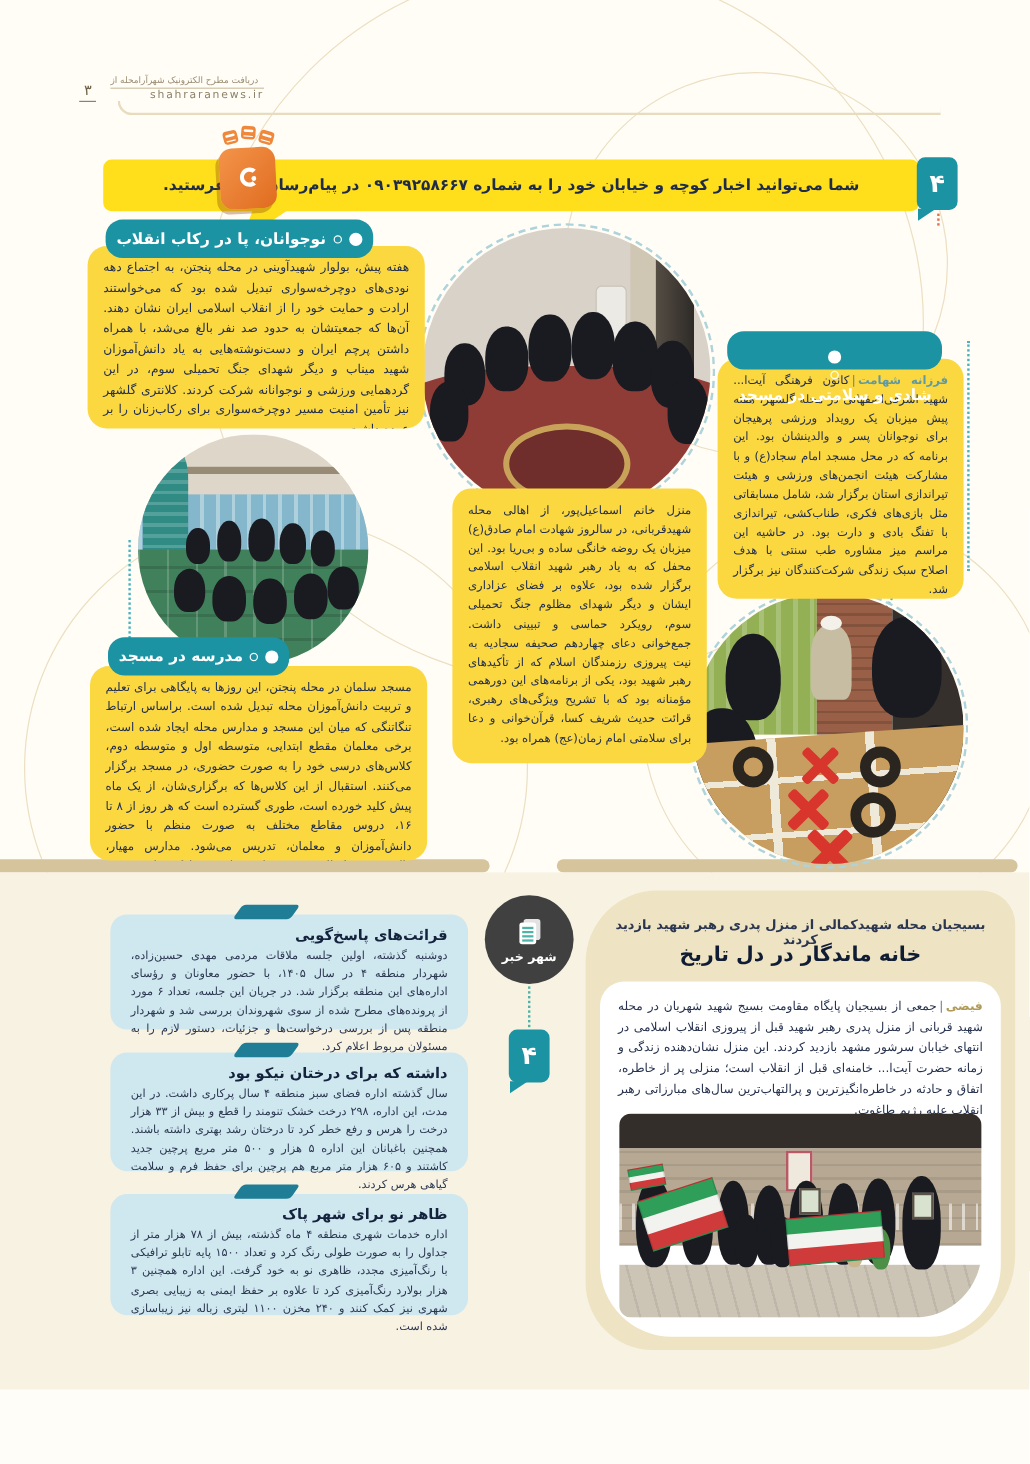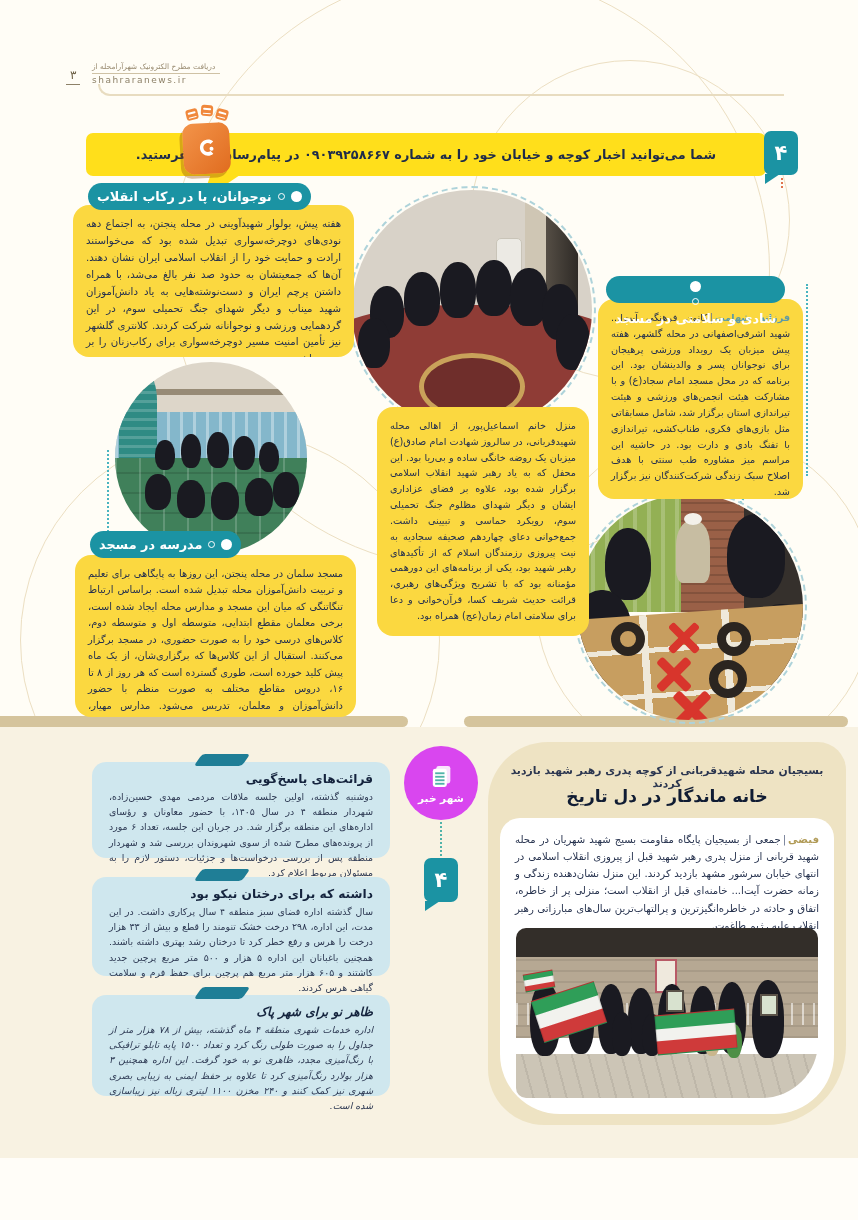"shahraranews.ir" .hdr-note .l2 { text-align: left -> right }
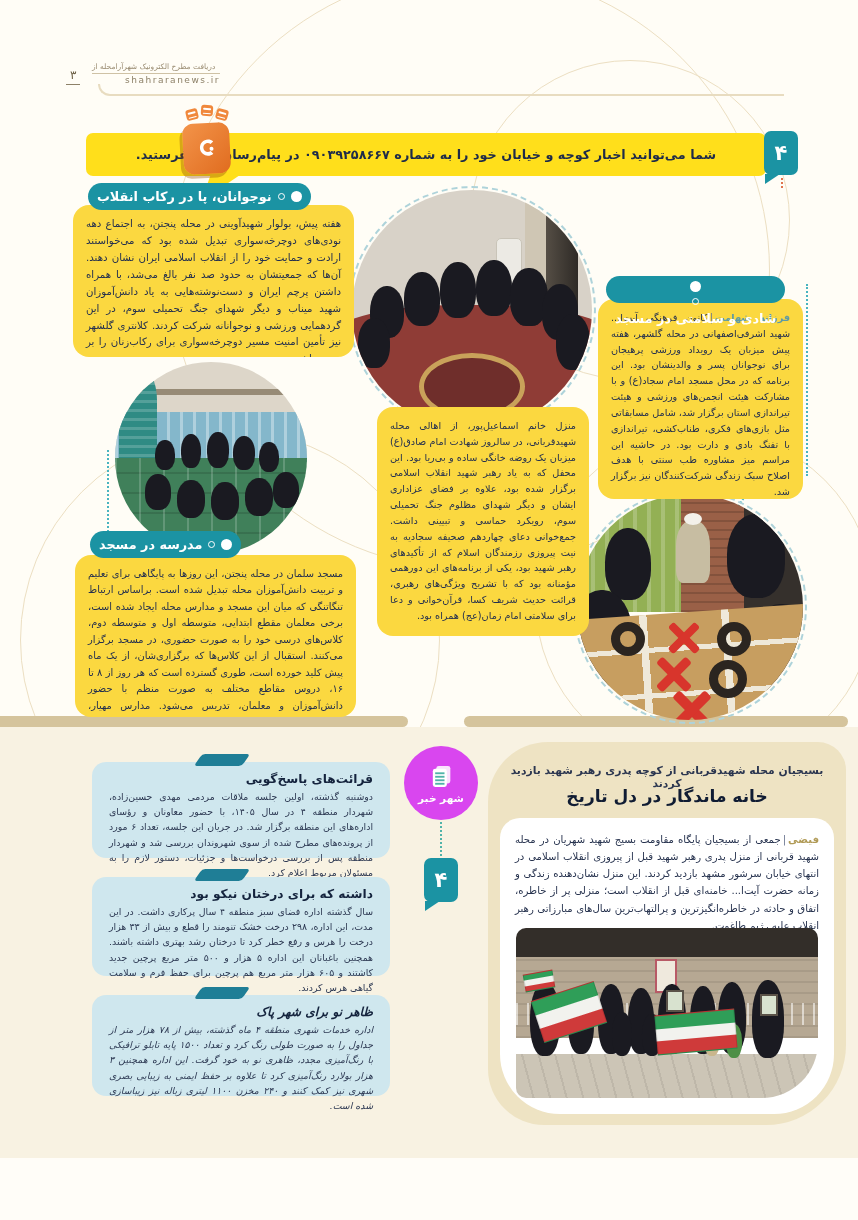"نوجوانان، پا در رکاب انقلاب" .pill { padding: 5px 9px -> 16px 9px }
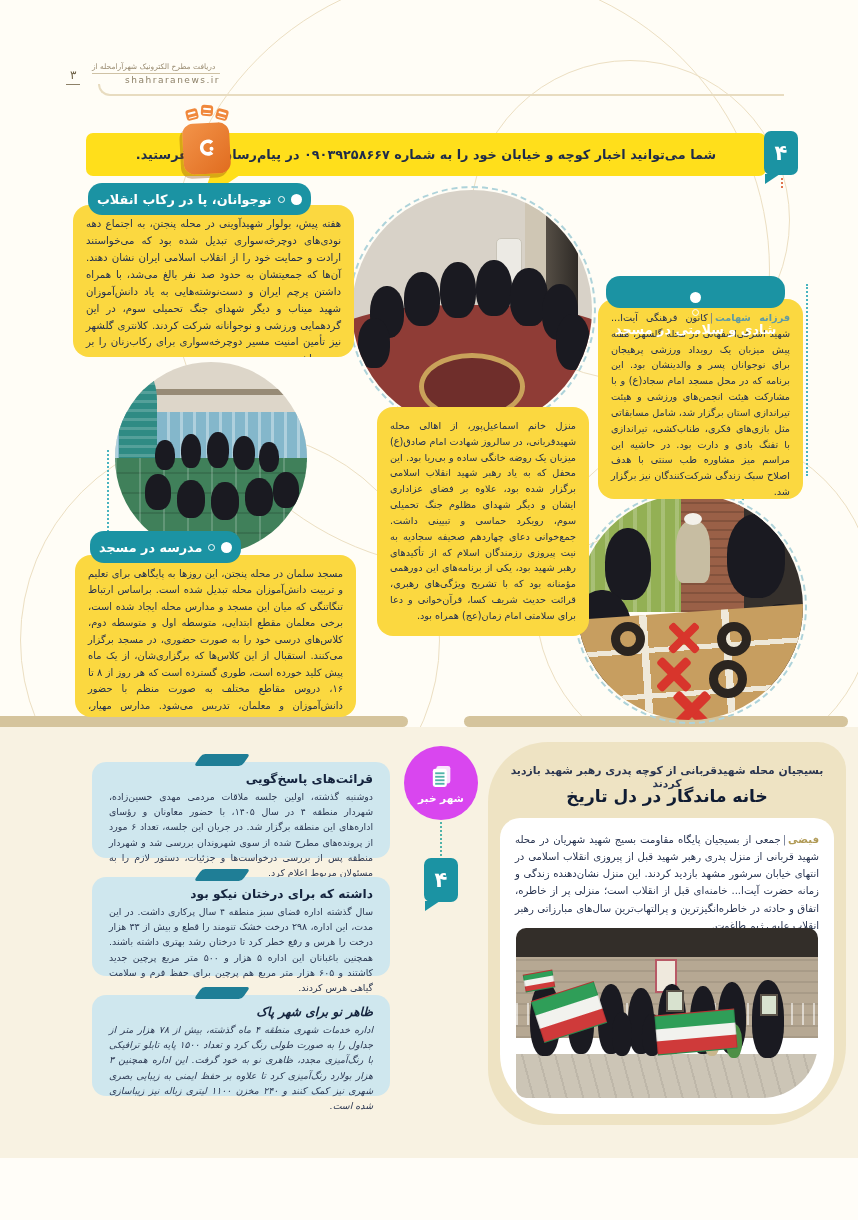"بسیجیان محله شهیدقربانی از کوچه" div.f-kicker { text: شهیدقربانی از کوچه -> شهیدکمالی از منزل }
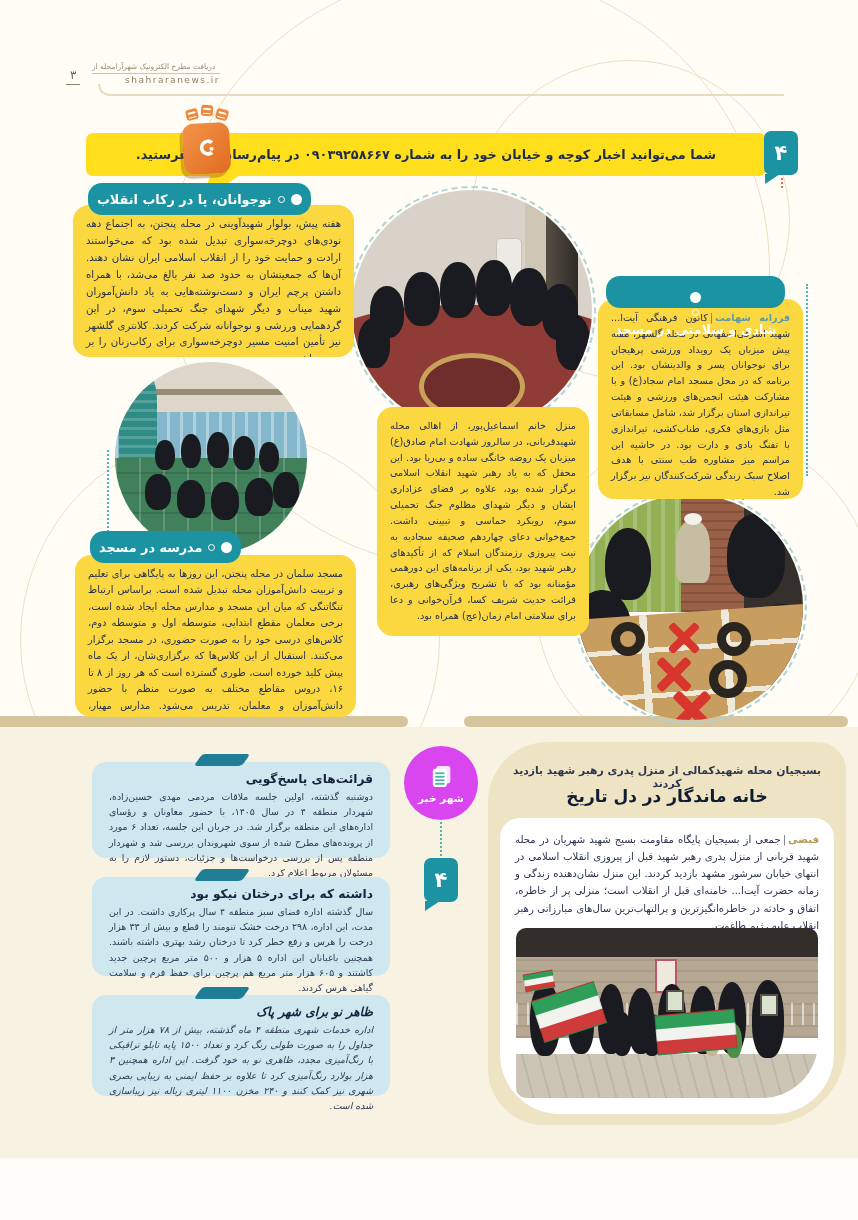"شهر خبر" .chan-bottom { background: #d946ef -> #404040 }
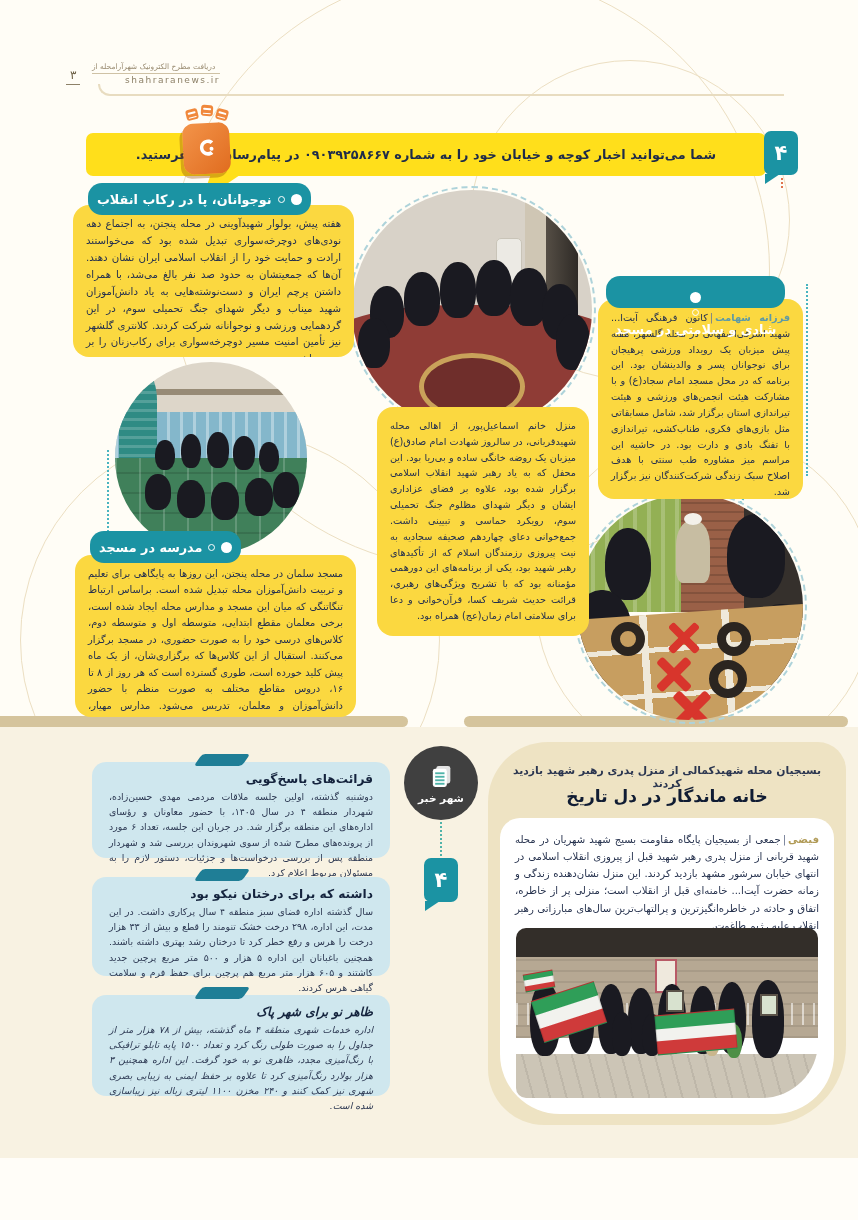"ظاهر نو برای شهر پاک" .nbox3 { font-style: italic -> none }
